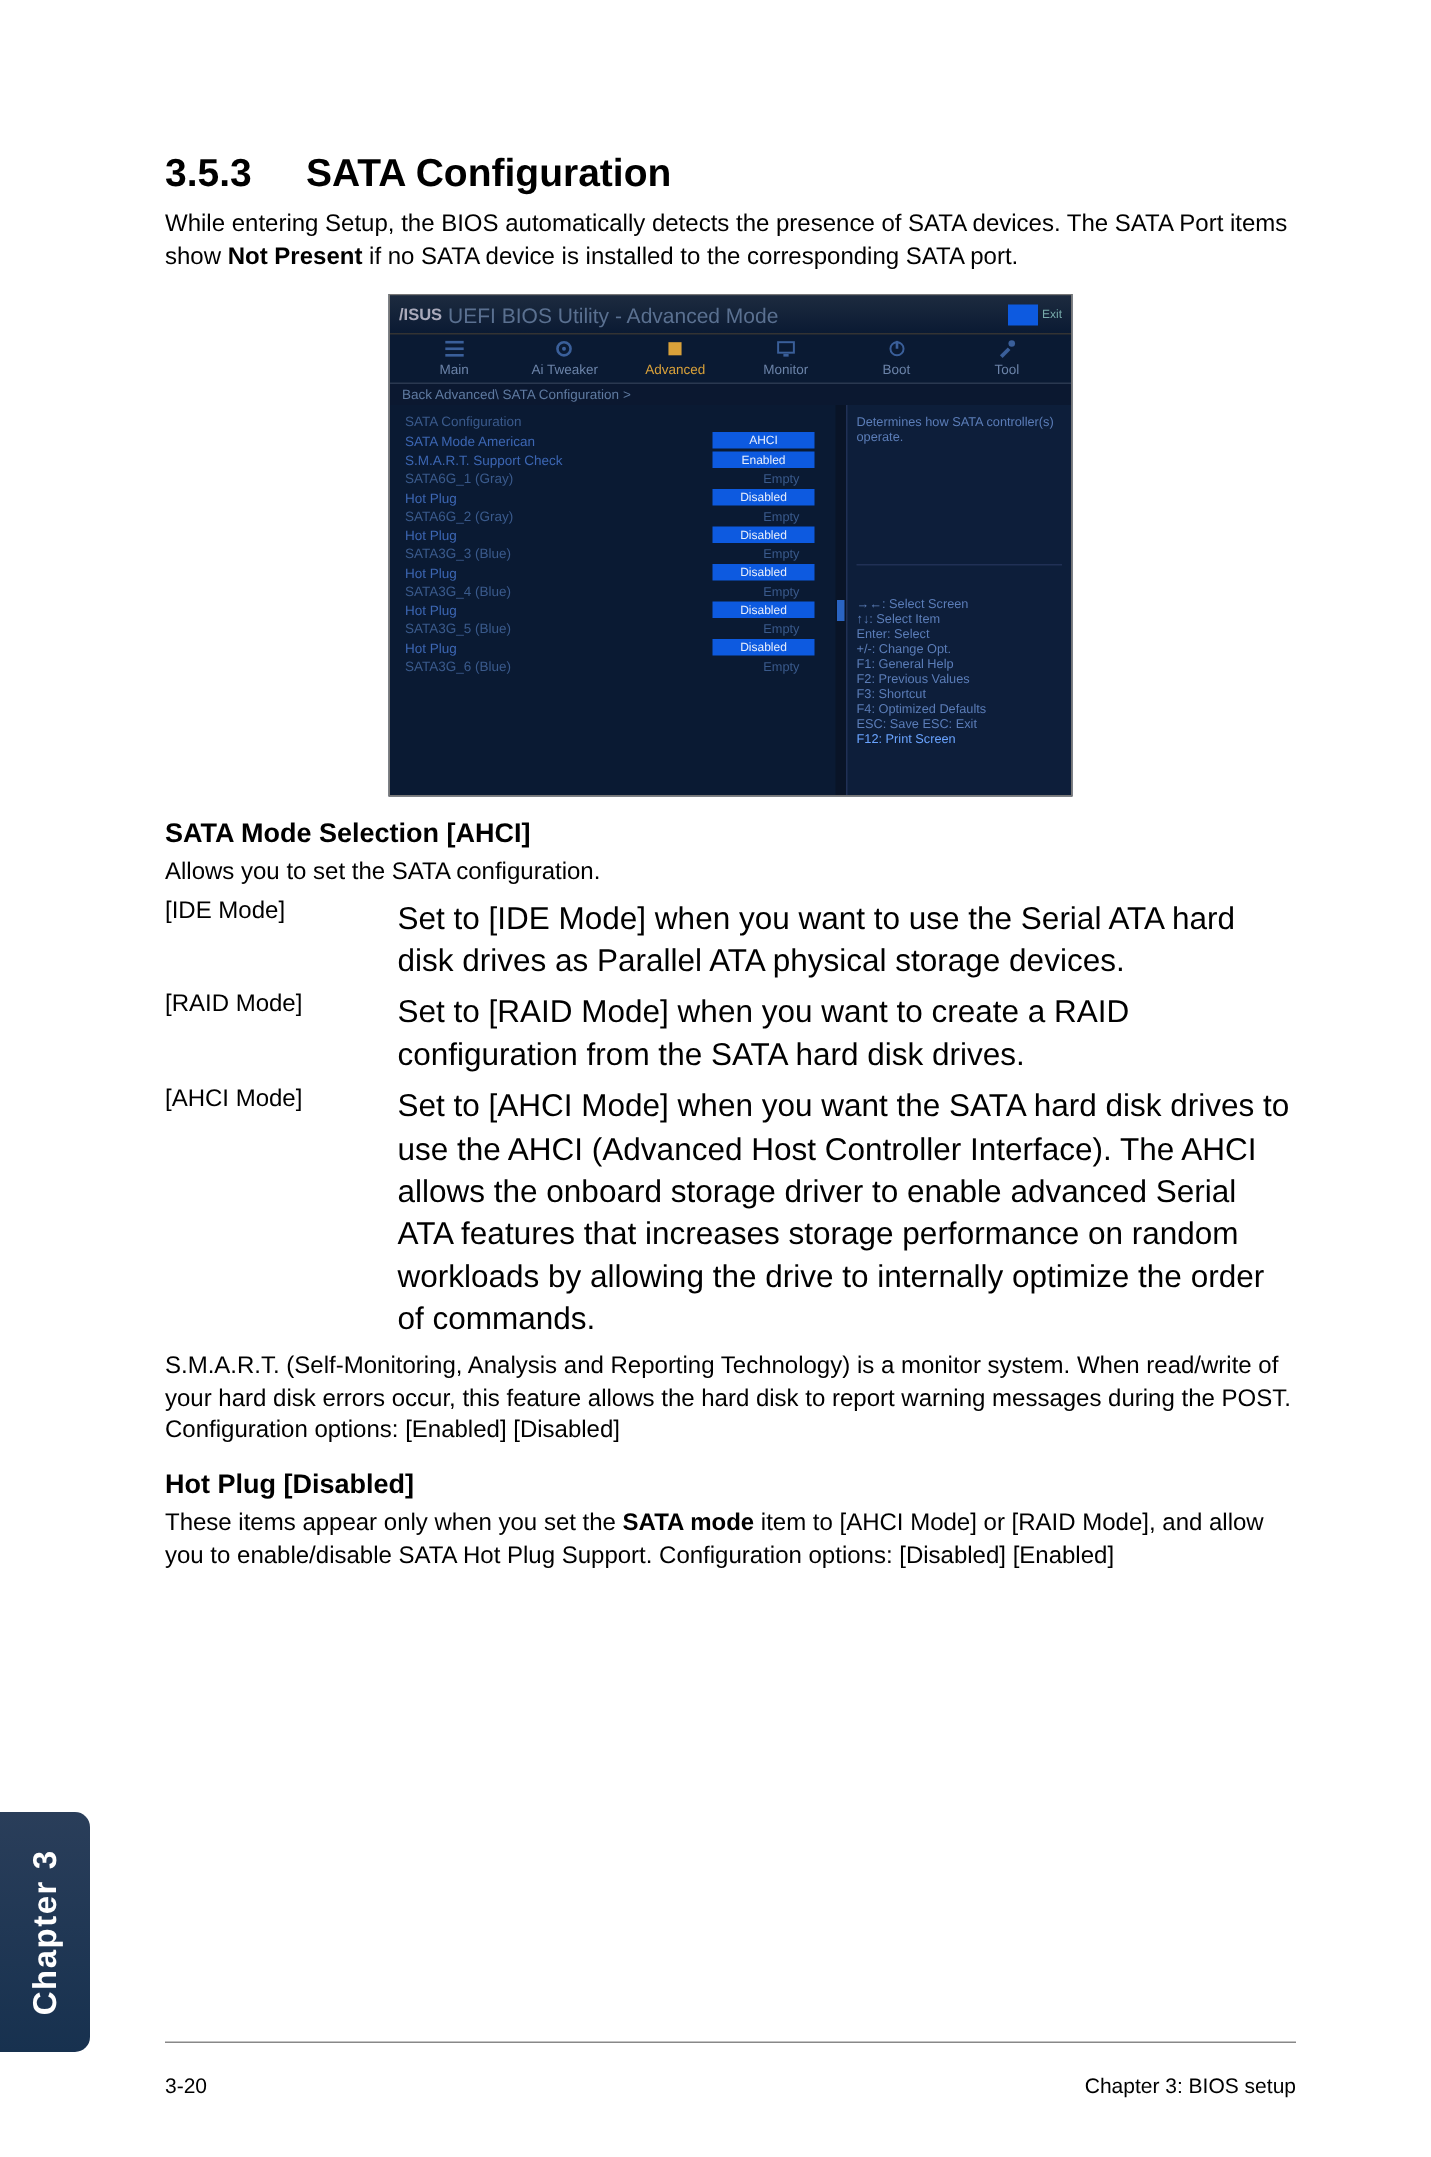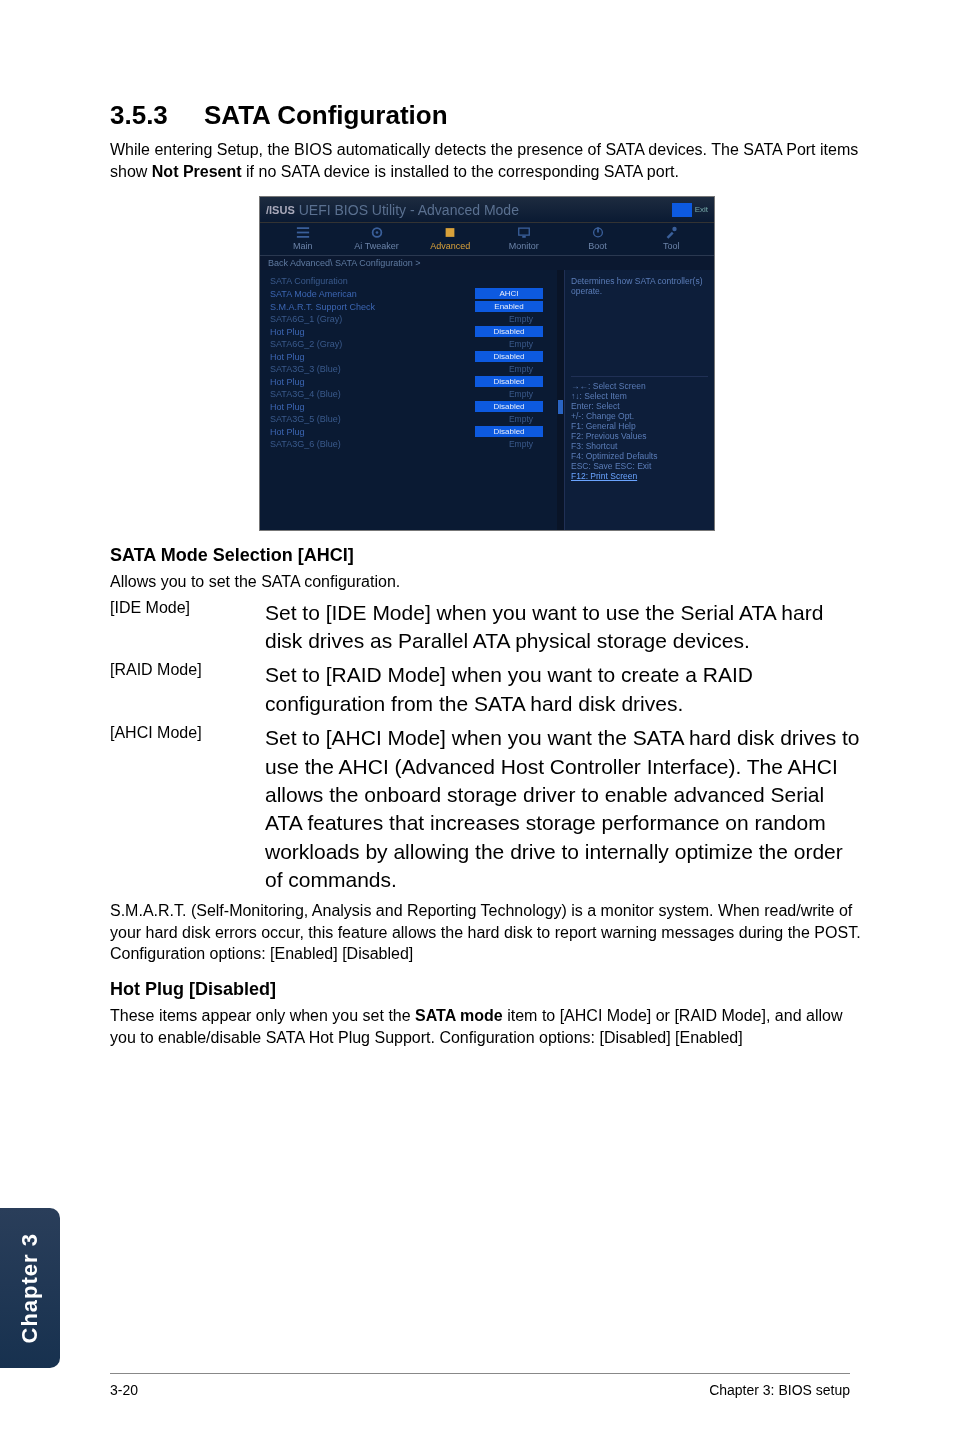"Main" .bios-tabs { justify-content: flex-start -> center }
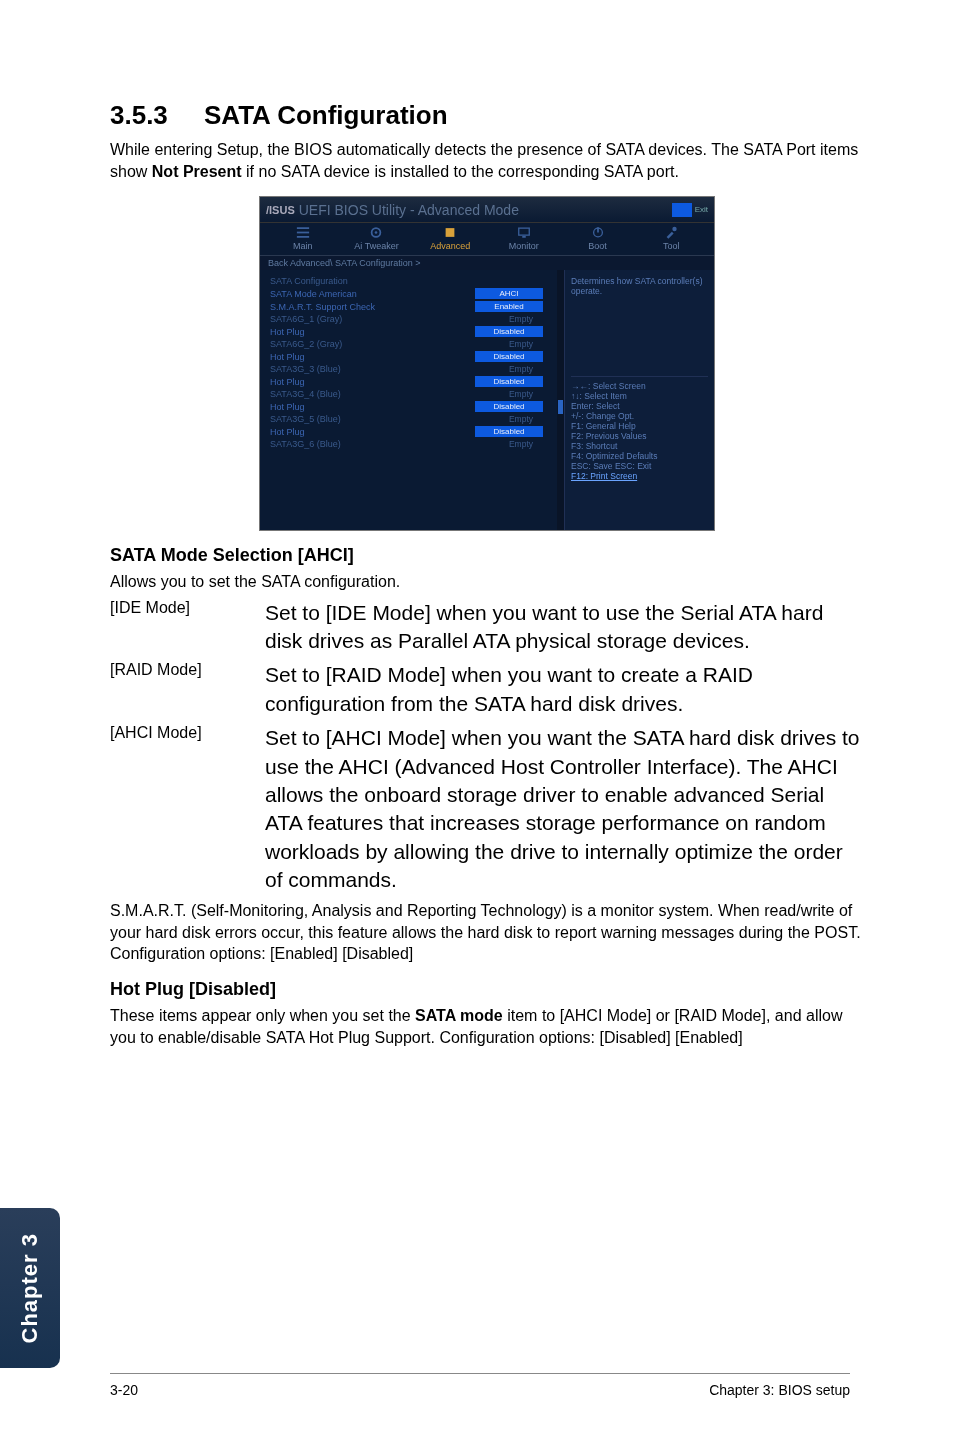"→←: Select Screen" .bios-right-bottom { padding-top: 4px -> 20px }
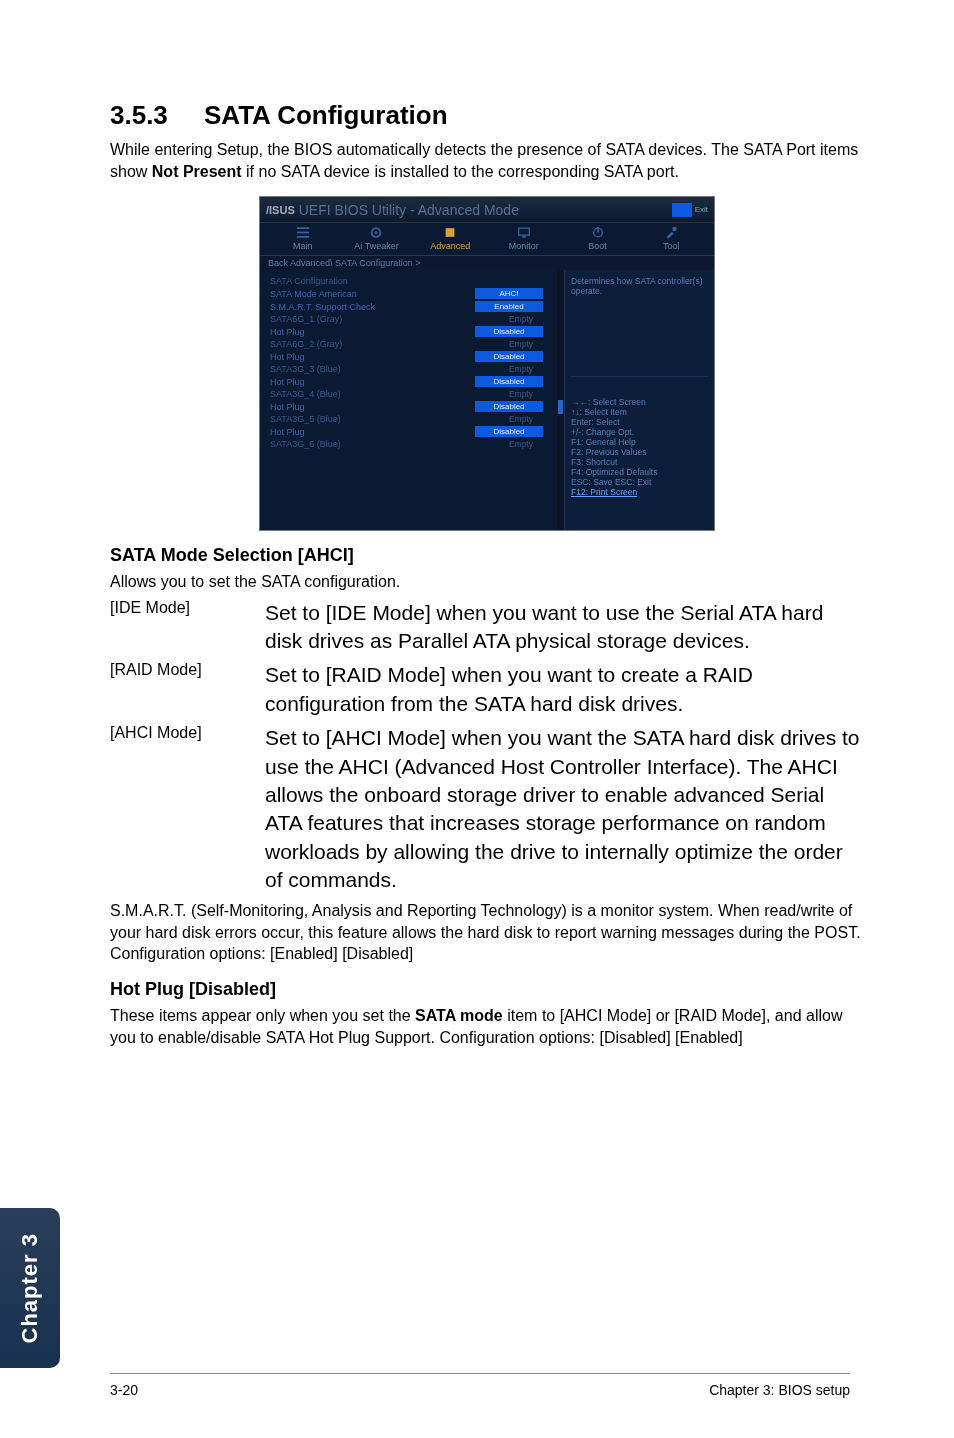"F12: Print Screen" .hl-line { text-decoration: underline -> none }
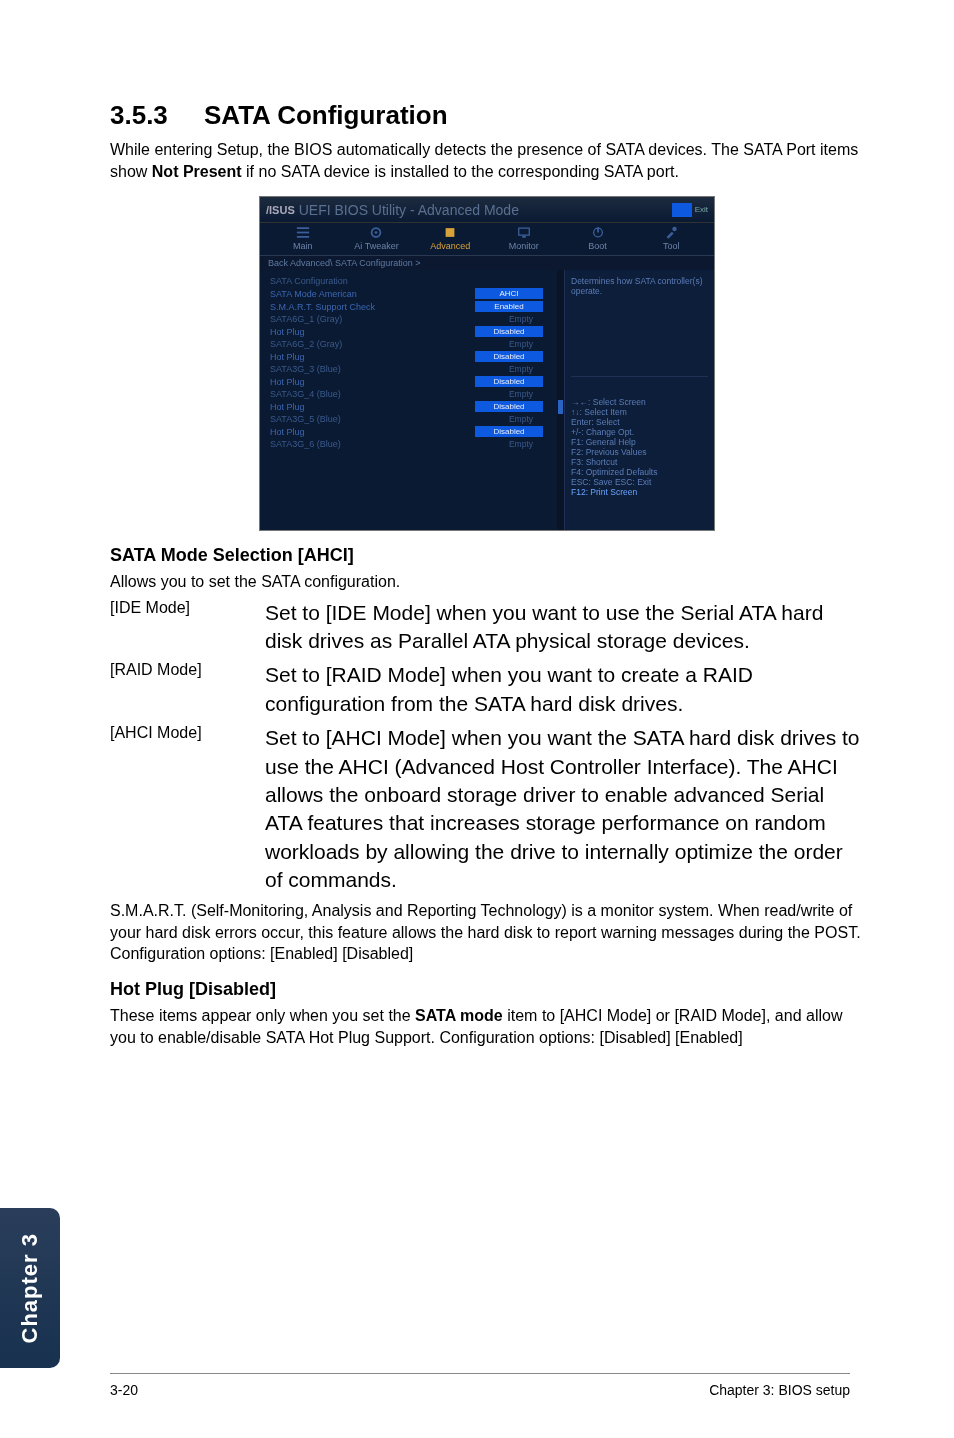"3-20" .footer { padding-top: 8px -> 20px; right: 104px -> 90px }
